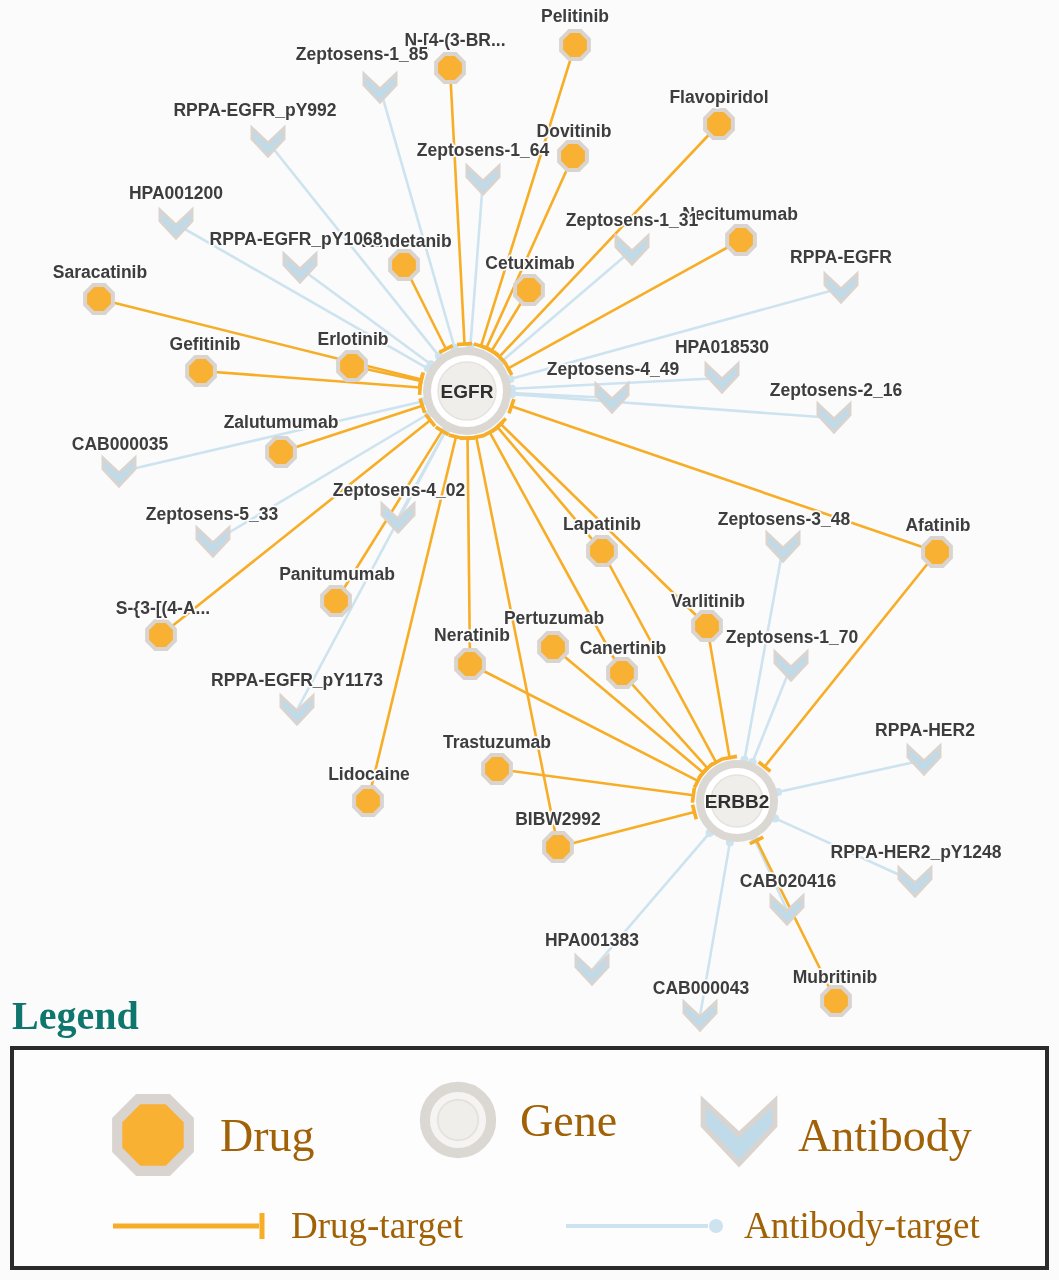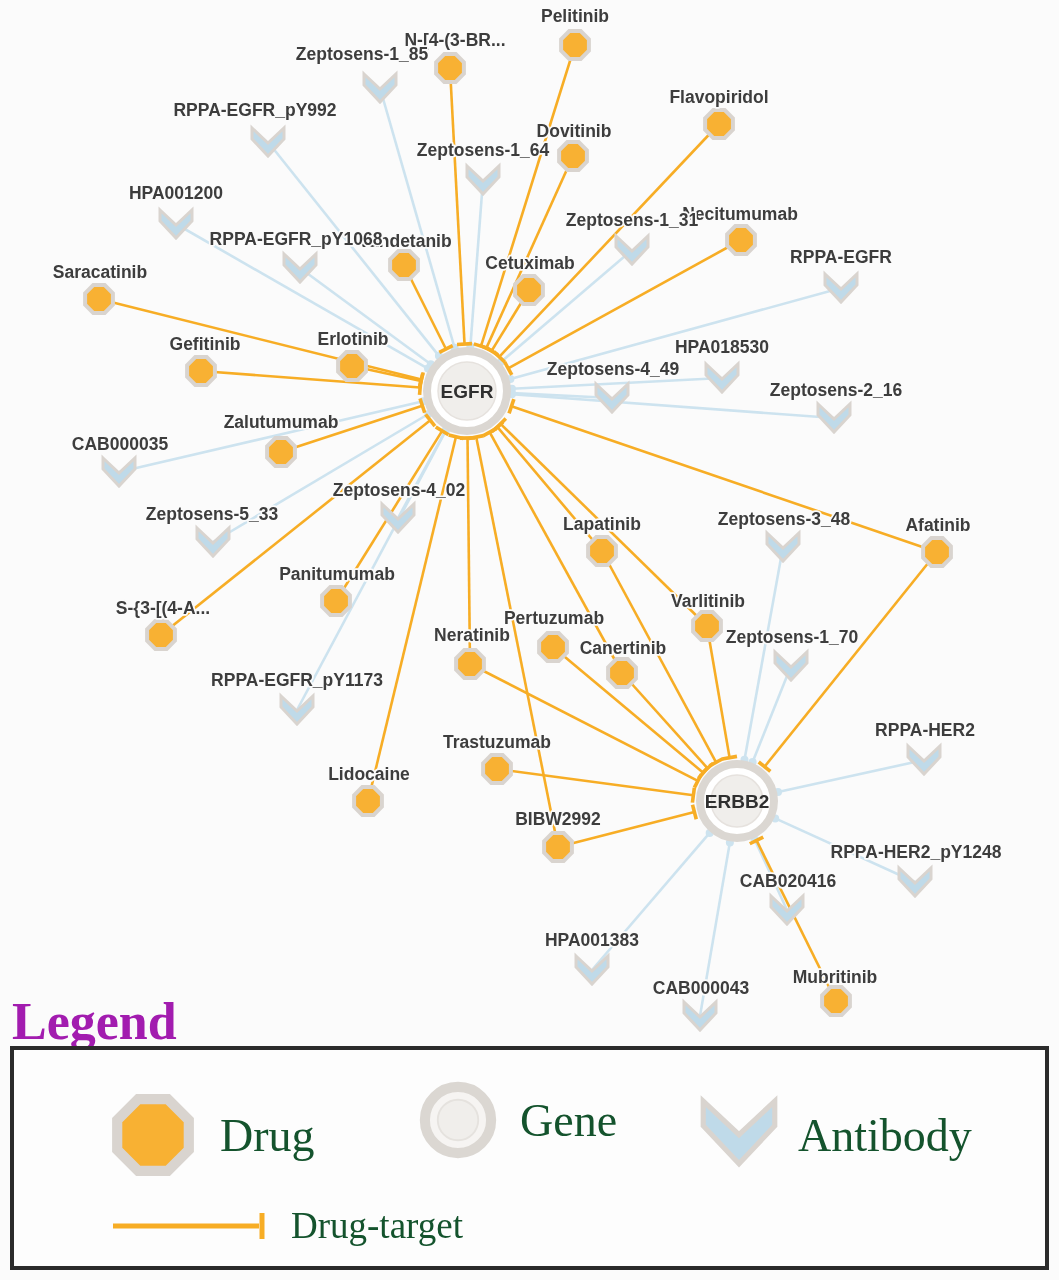"Legend" .legend-title { color: #a21caf -> #0f766e; font-size: 52px -> 40px }
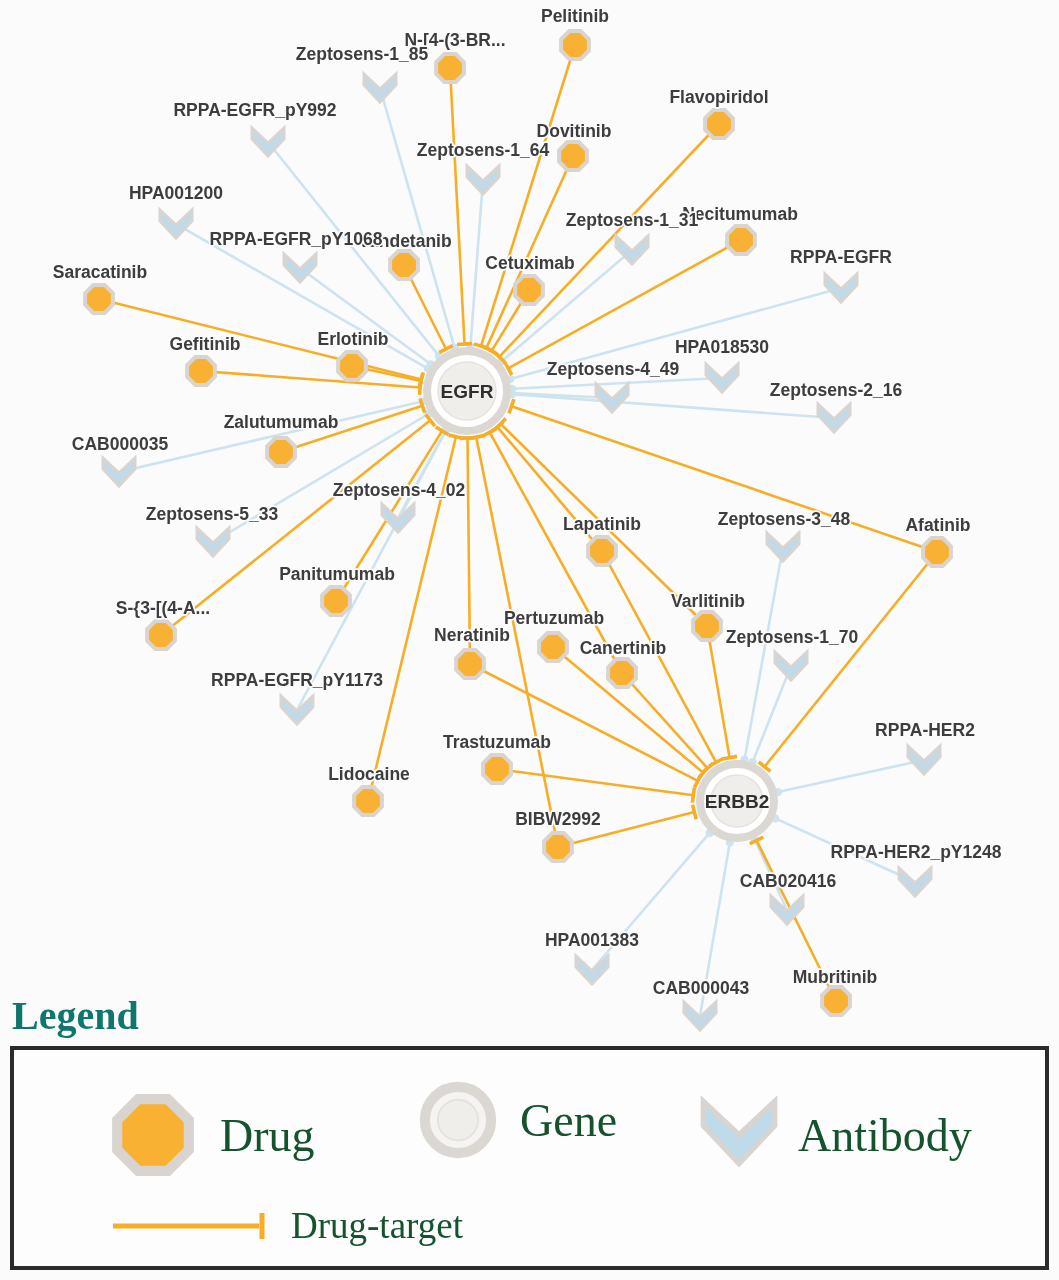"Drug" .lt { color: #14532d -> #a16207 }
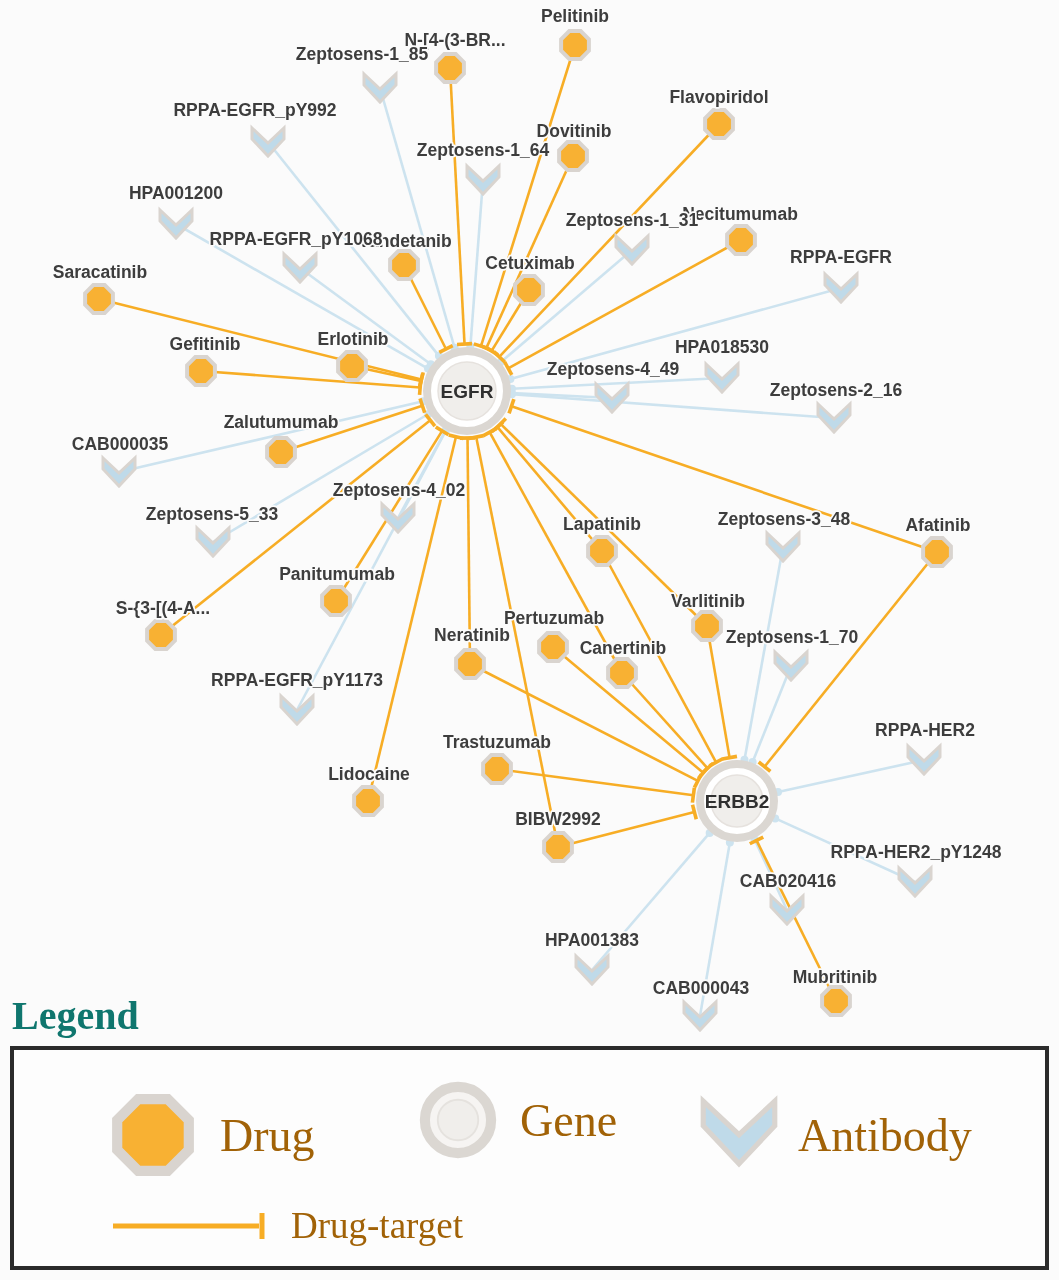"Antibody-target" div.li { html: none -> <div> <svg> <line></line> <circle></circle> </svg> <span>Antibody-target</span> </div> }
